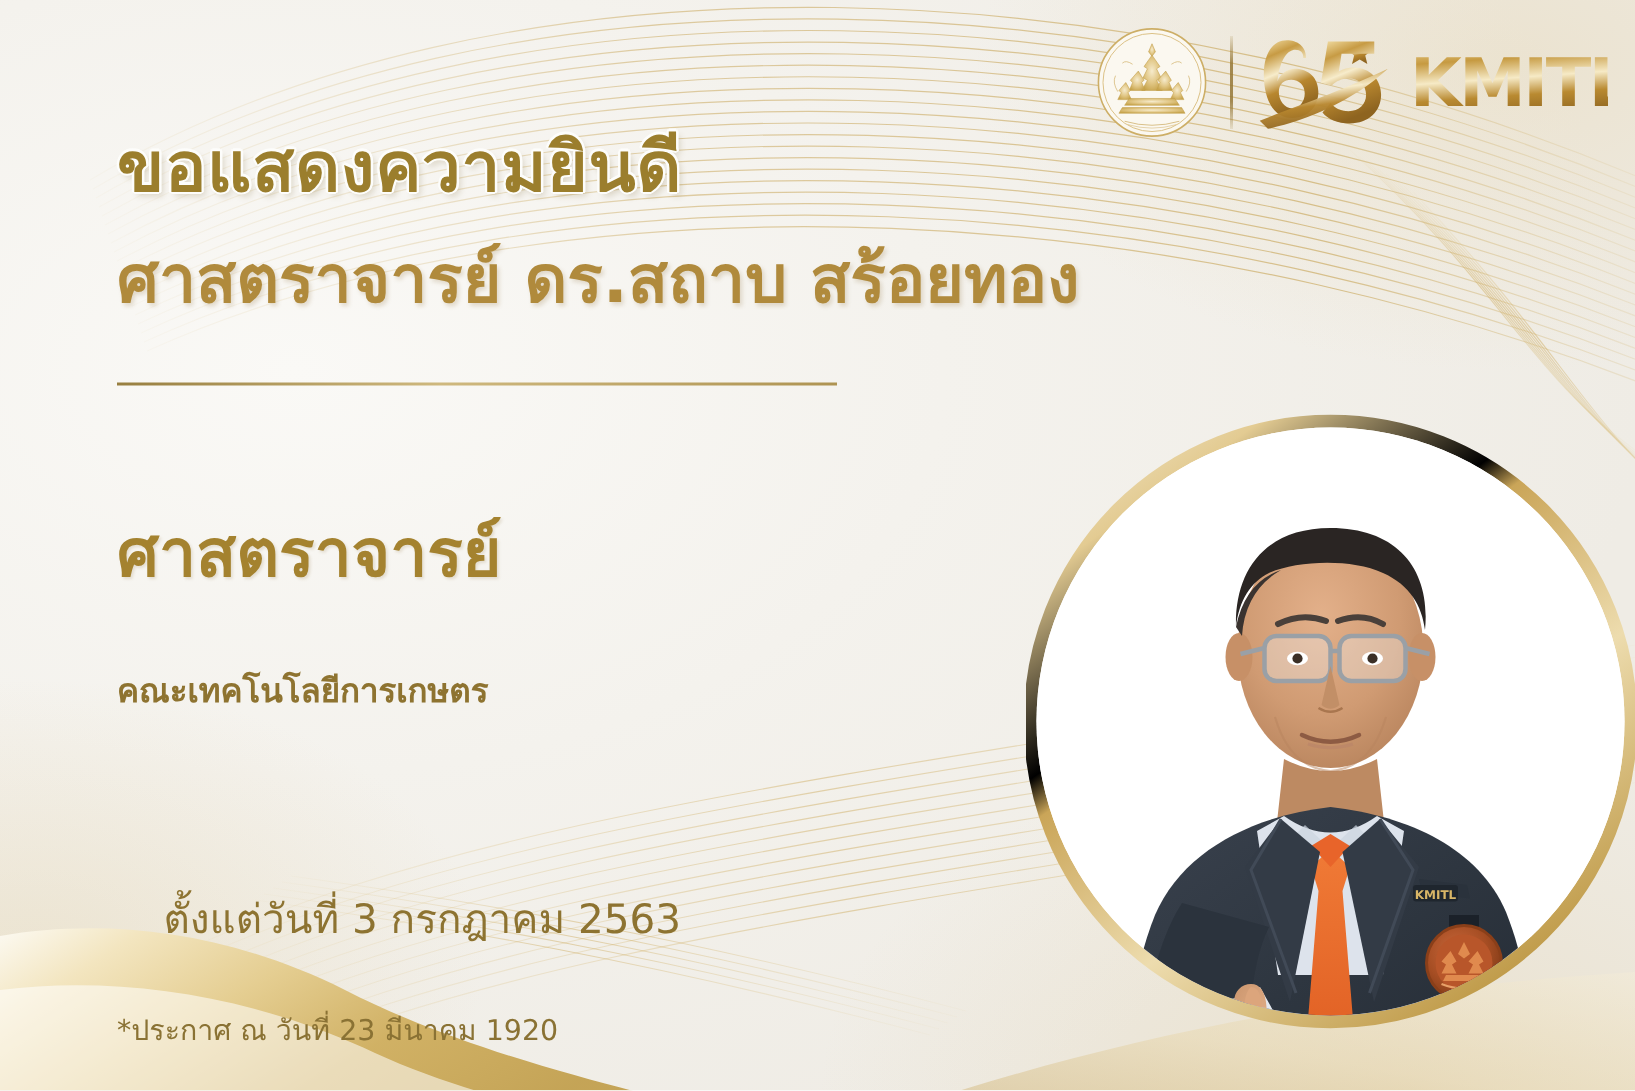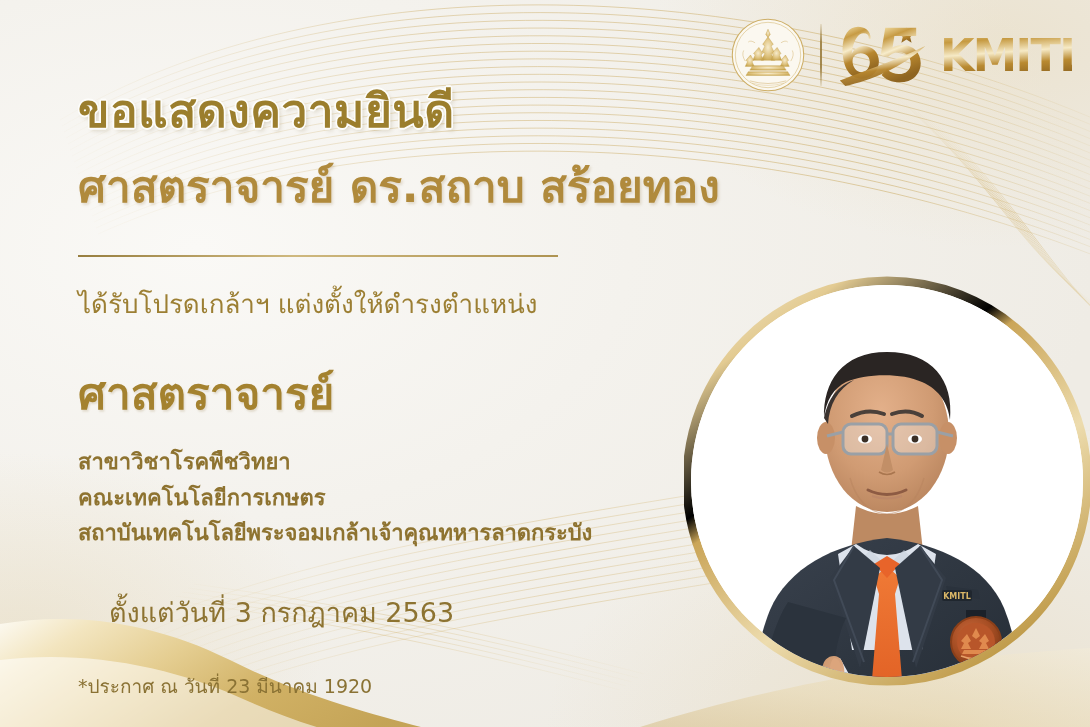"ได้รับโปรดเกล้าฯ แต่งตั้งให้ดำรงตำแหน่ง" div.subline { html: <div>ได้รับโปรดเกล้าฯ แต่งตั้งให้ดำรงตำแหน่ง</div> -> none }
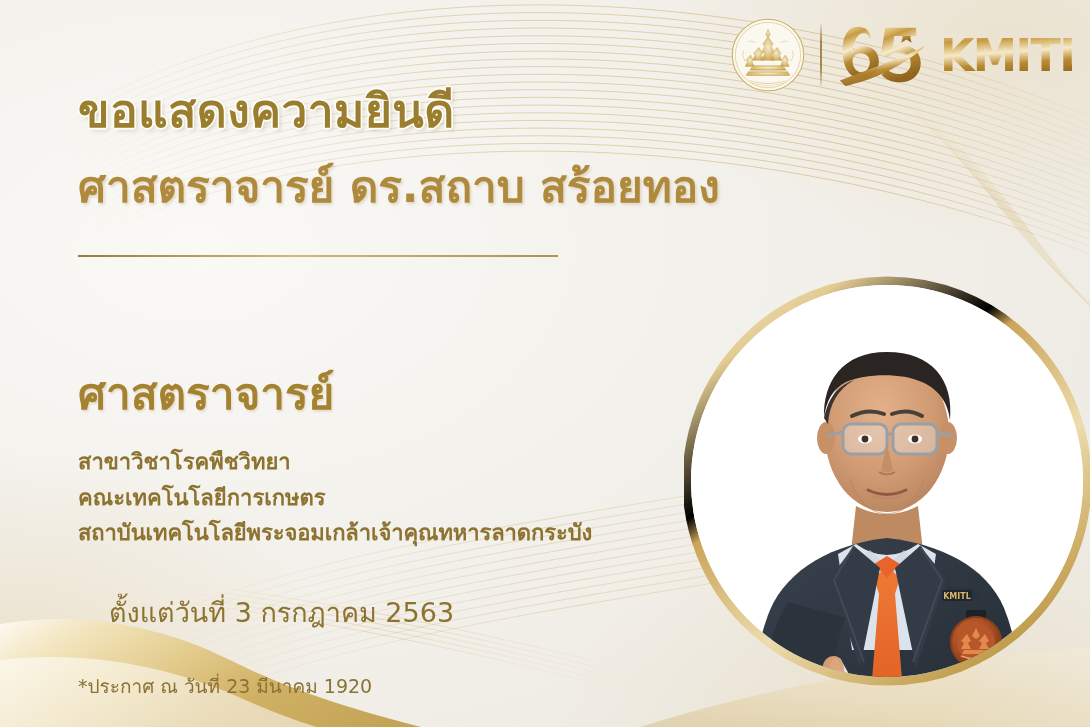"ศาสตราจารย์" .position { top: 358px -> 333px }
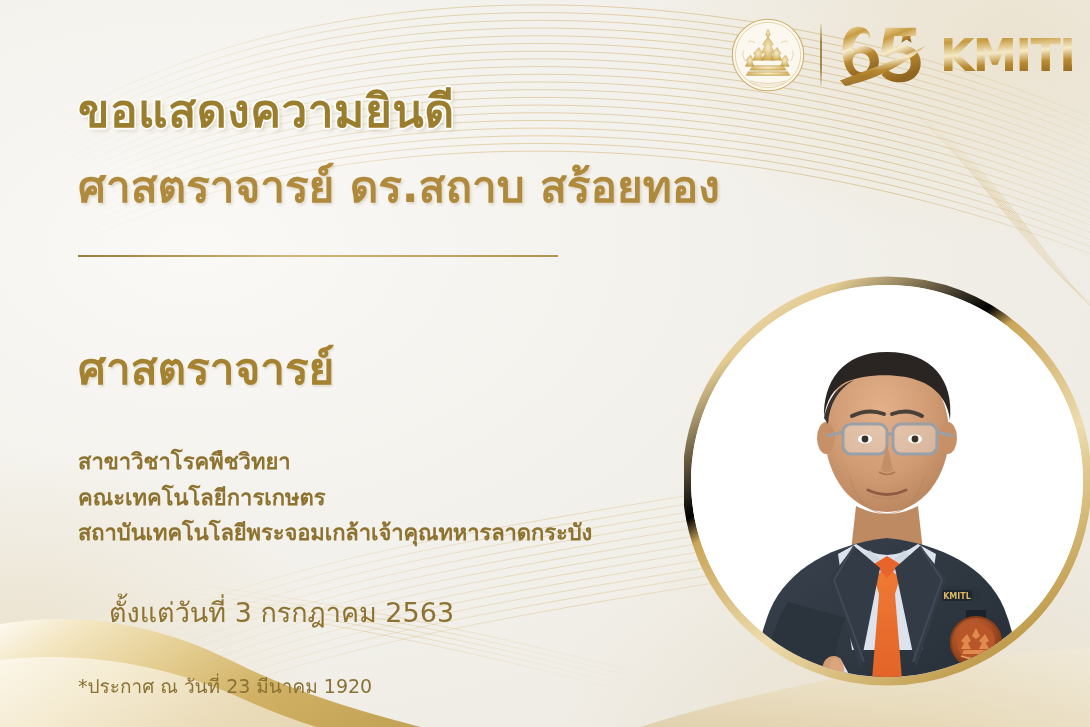"สาขาวิชาโรคพืชวิทยา" div.affil-line { html: <div>สาขาวิชาโรคพืชวิทยา</div> -> none }
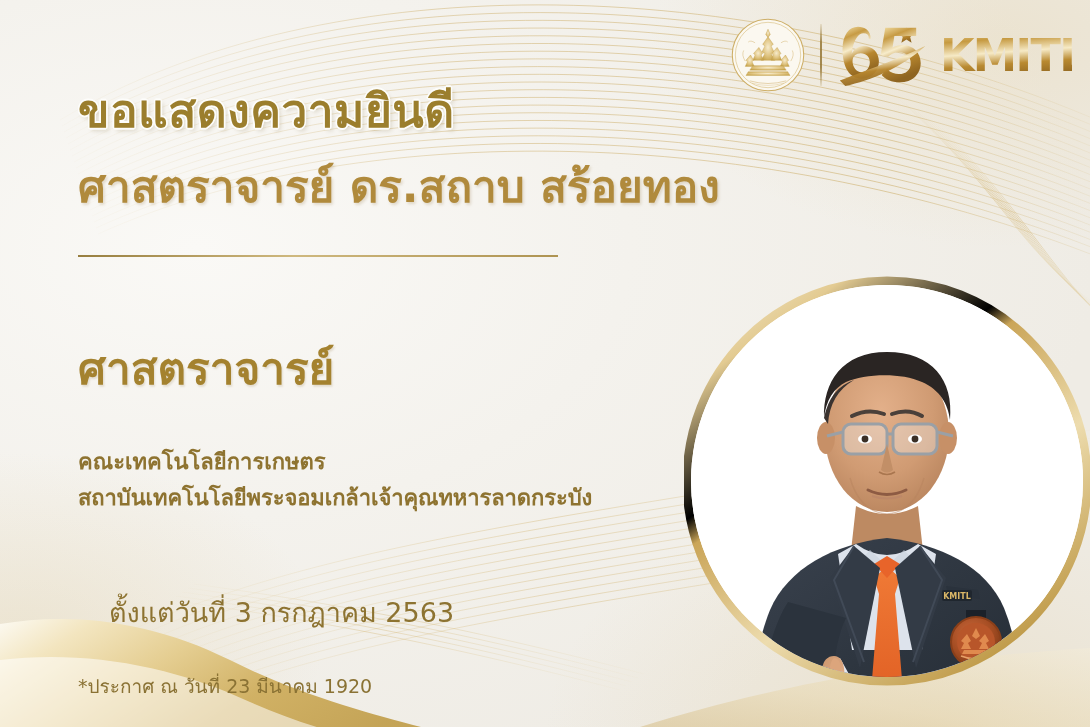"สถาบันเทคโนโลยีพระจอมเกล้าเจ้าคุณทหารลาด" div.affil-line { html: <div>สถาบันเทคโนโลยีพระจอมเกล้าเจ้าคุณทหารลาดกระบัง</div> -> none }
